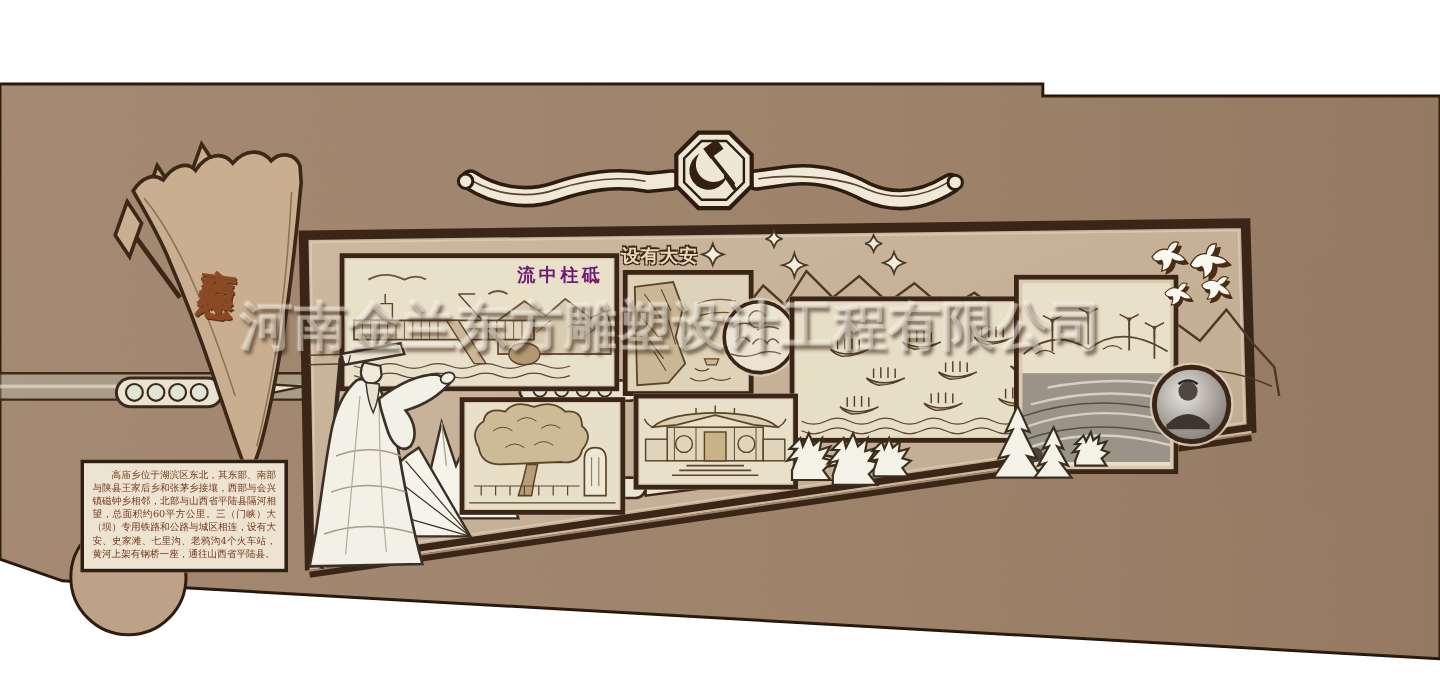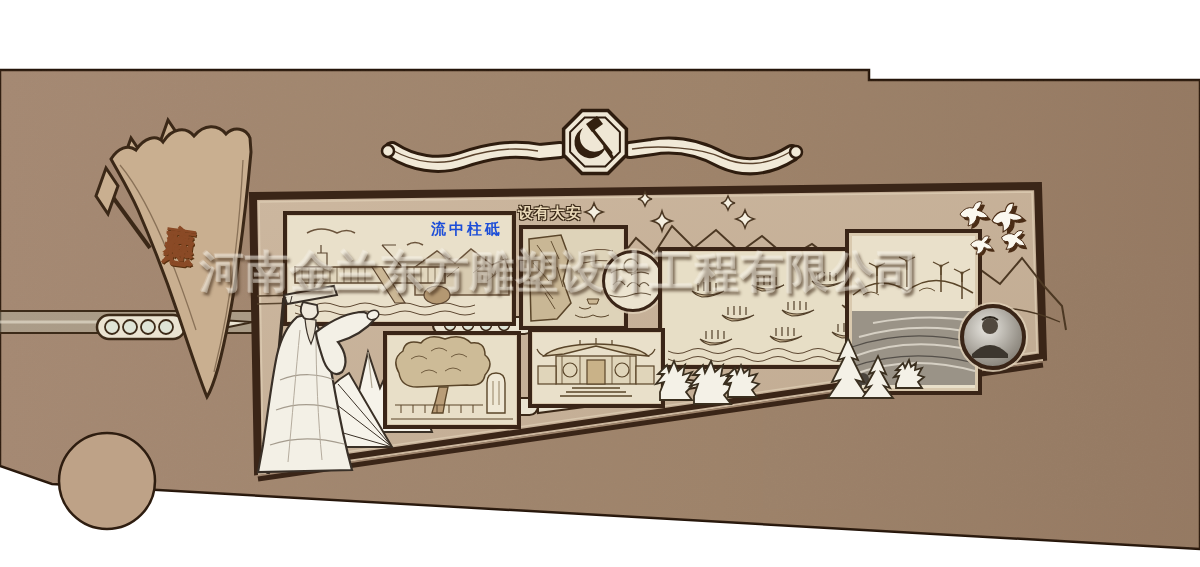"流中柱砥" .caption-dam { color: #1d4ed8 -> #701a75 }
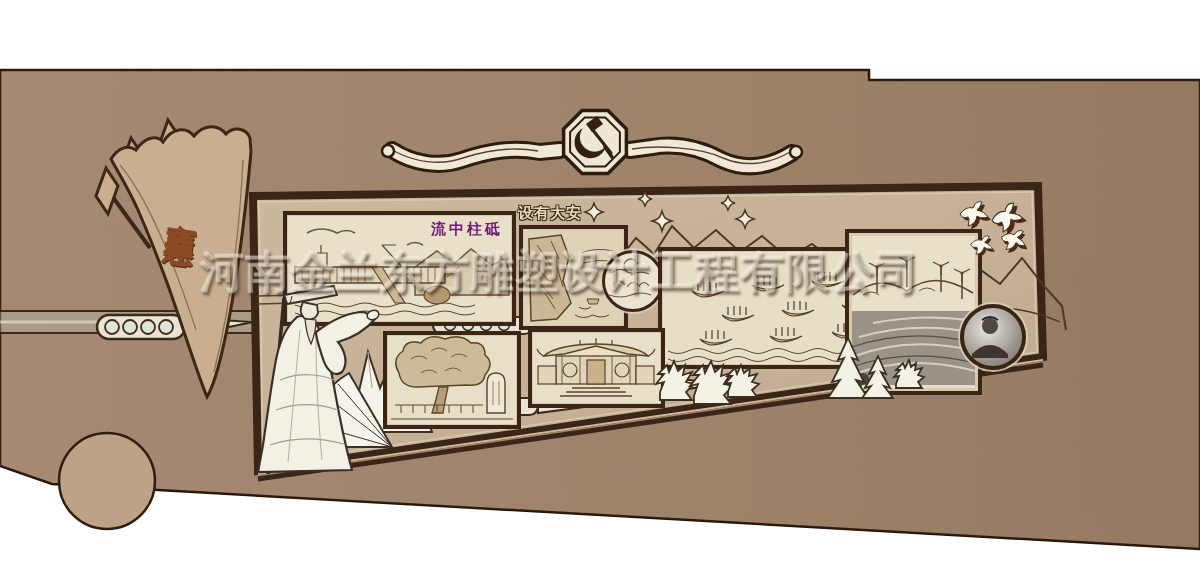"高庙乡位于湖滨区东北，其东部、南部与陕县王家后乡和张茅乡接壤，西部与会兴镇磁钟乡" div.infobox { html: none -> <div> <p>高庙乡位于湖滨区东北，其东部、南部与陕县王家后乡和张茅乡接壤，西部与会兴镇磁钟乡相邻，北部与山西省平陆县隔河相望，总面积约60平方公里。三（门峡）大（坝）专用铁路和公路与城区相连，设有大安、史家滩、七里沟、老鸦沟4个火车站，黄河上架有钢桥一座，通往山西省平陆县。</p> </div> }
